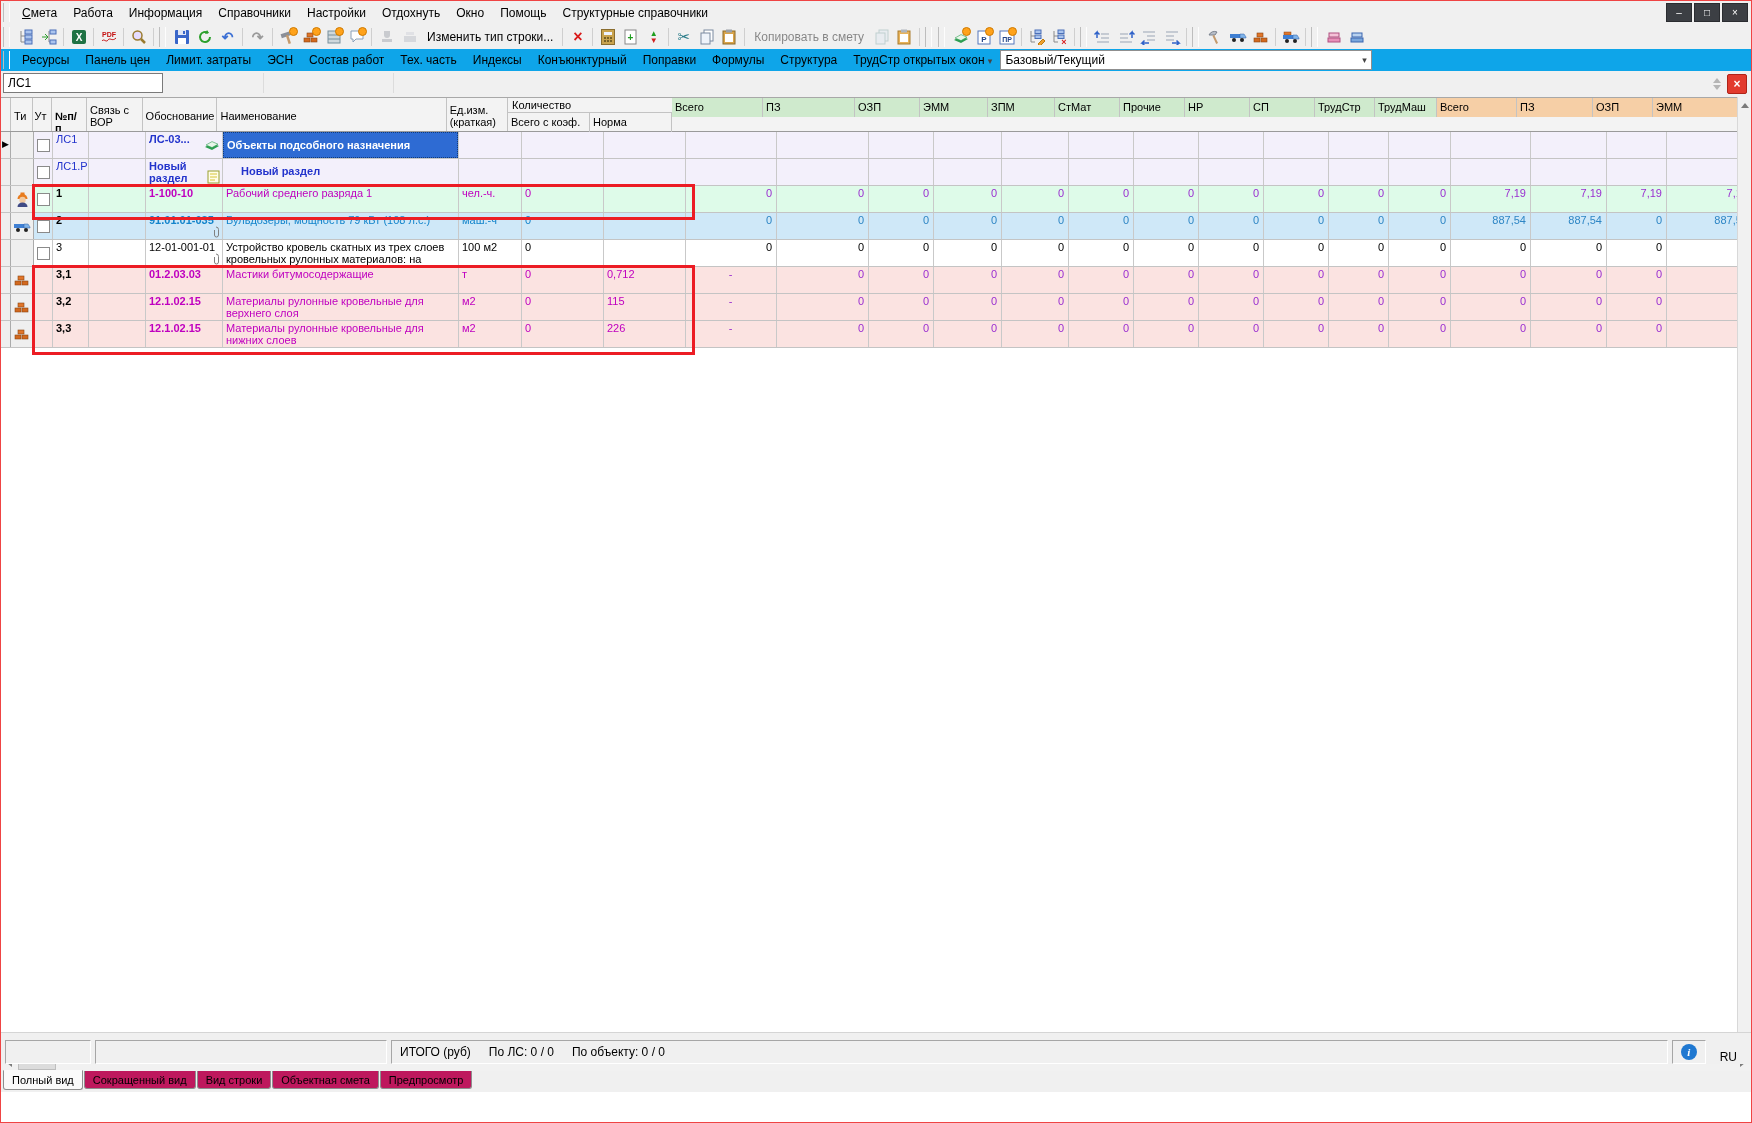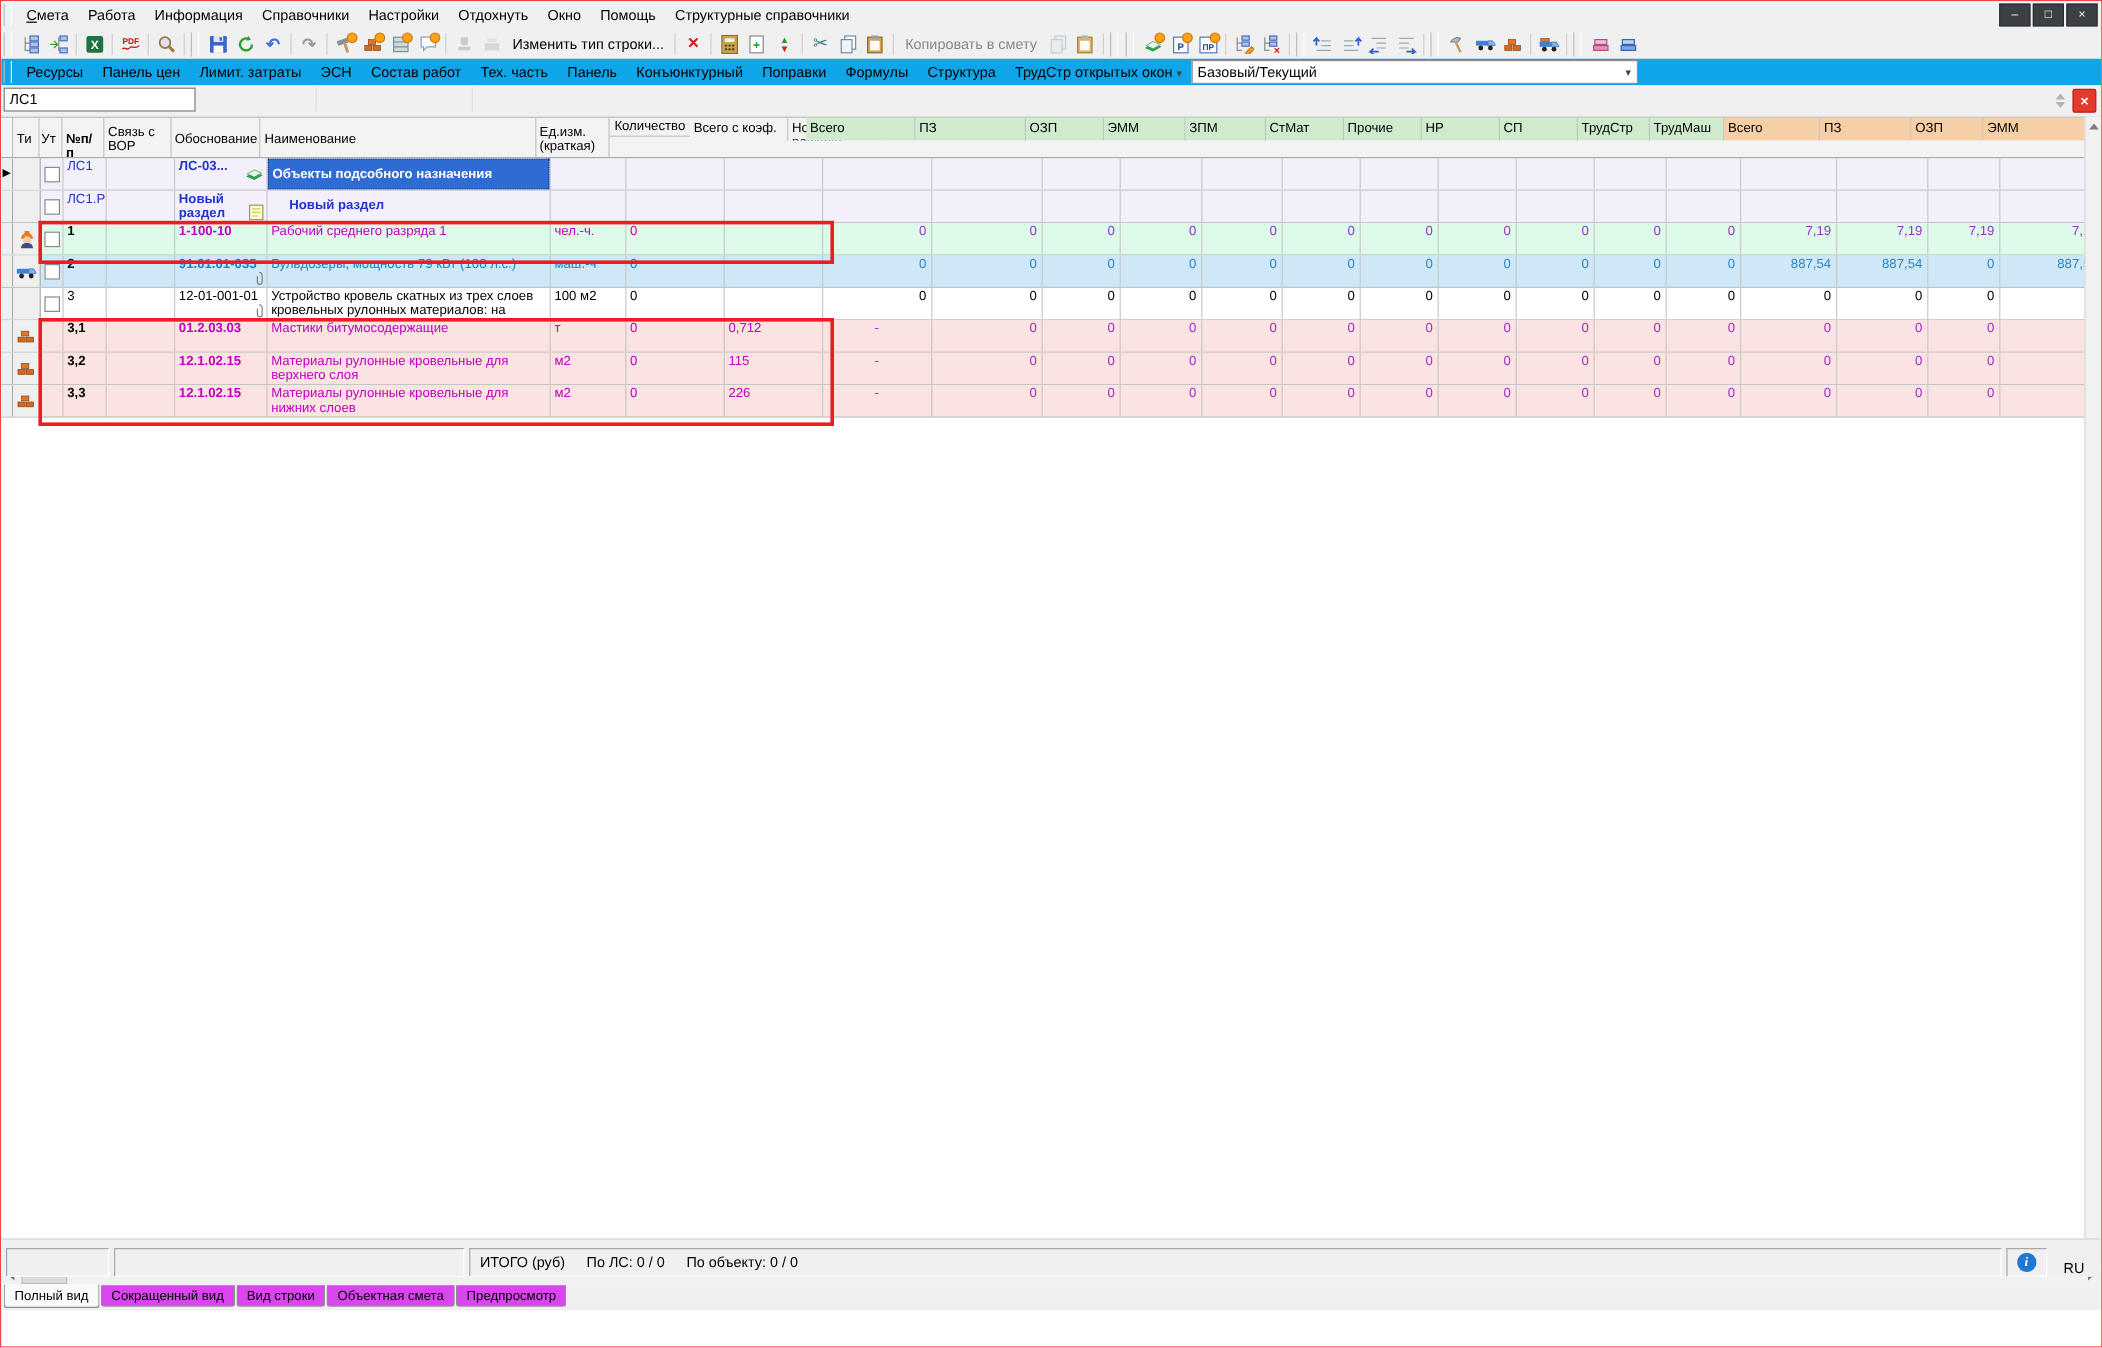"Панель" span.tb2 { text: Панель -> Индексы }
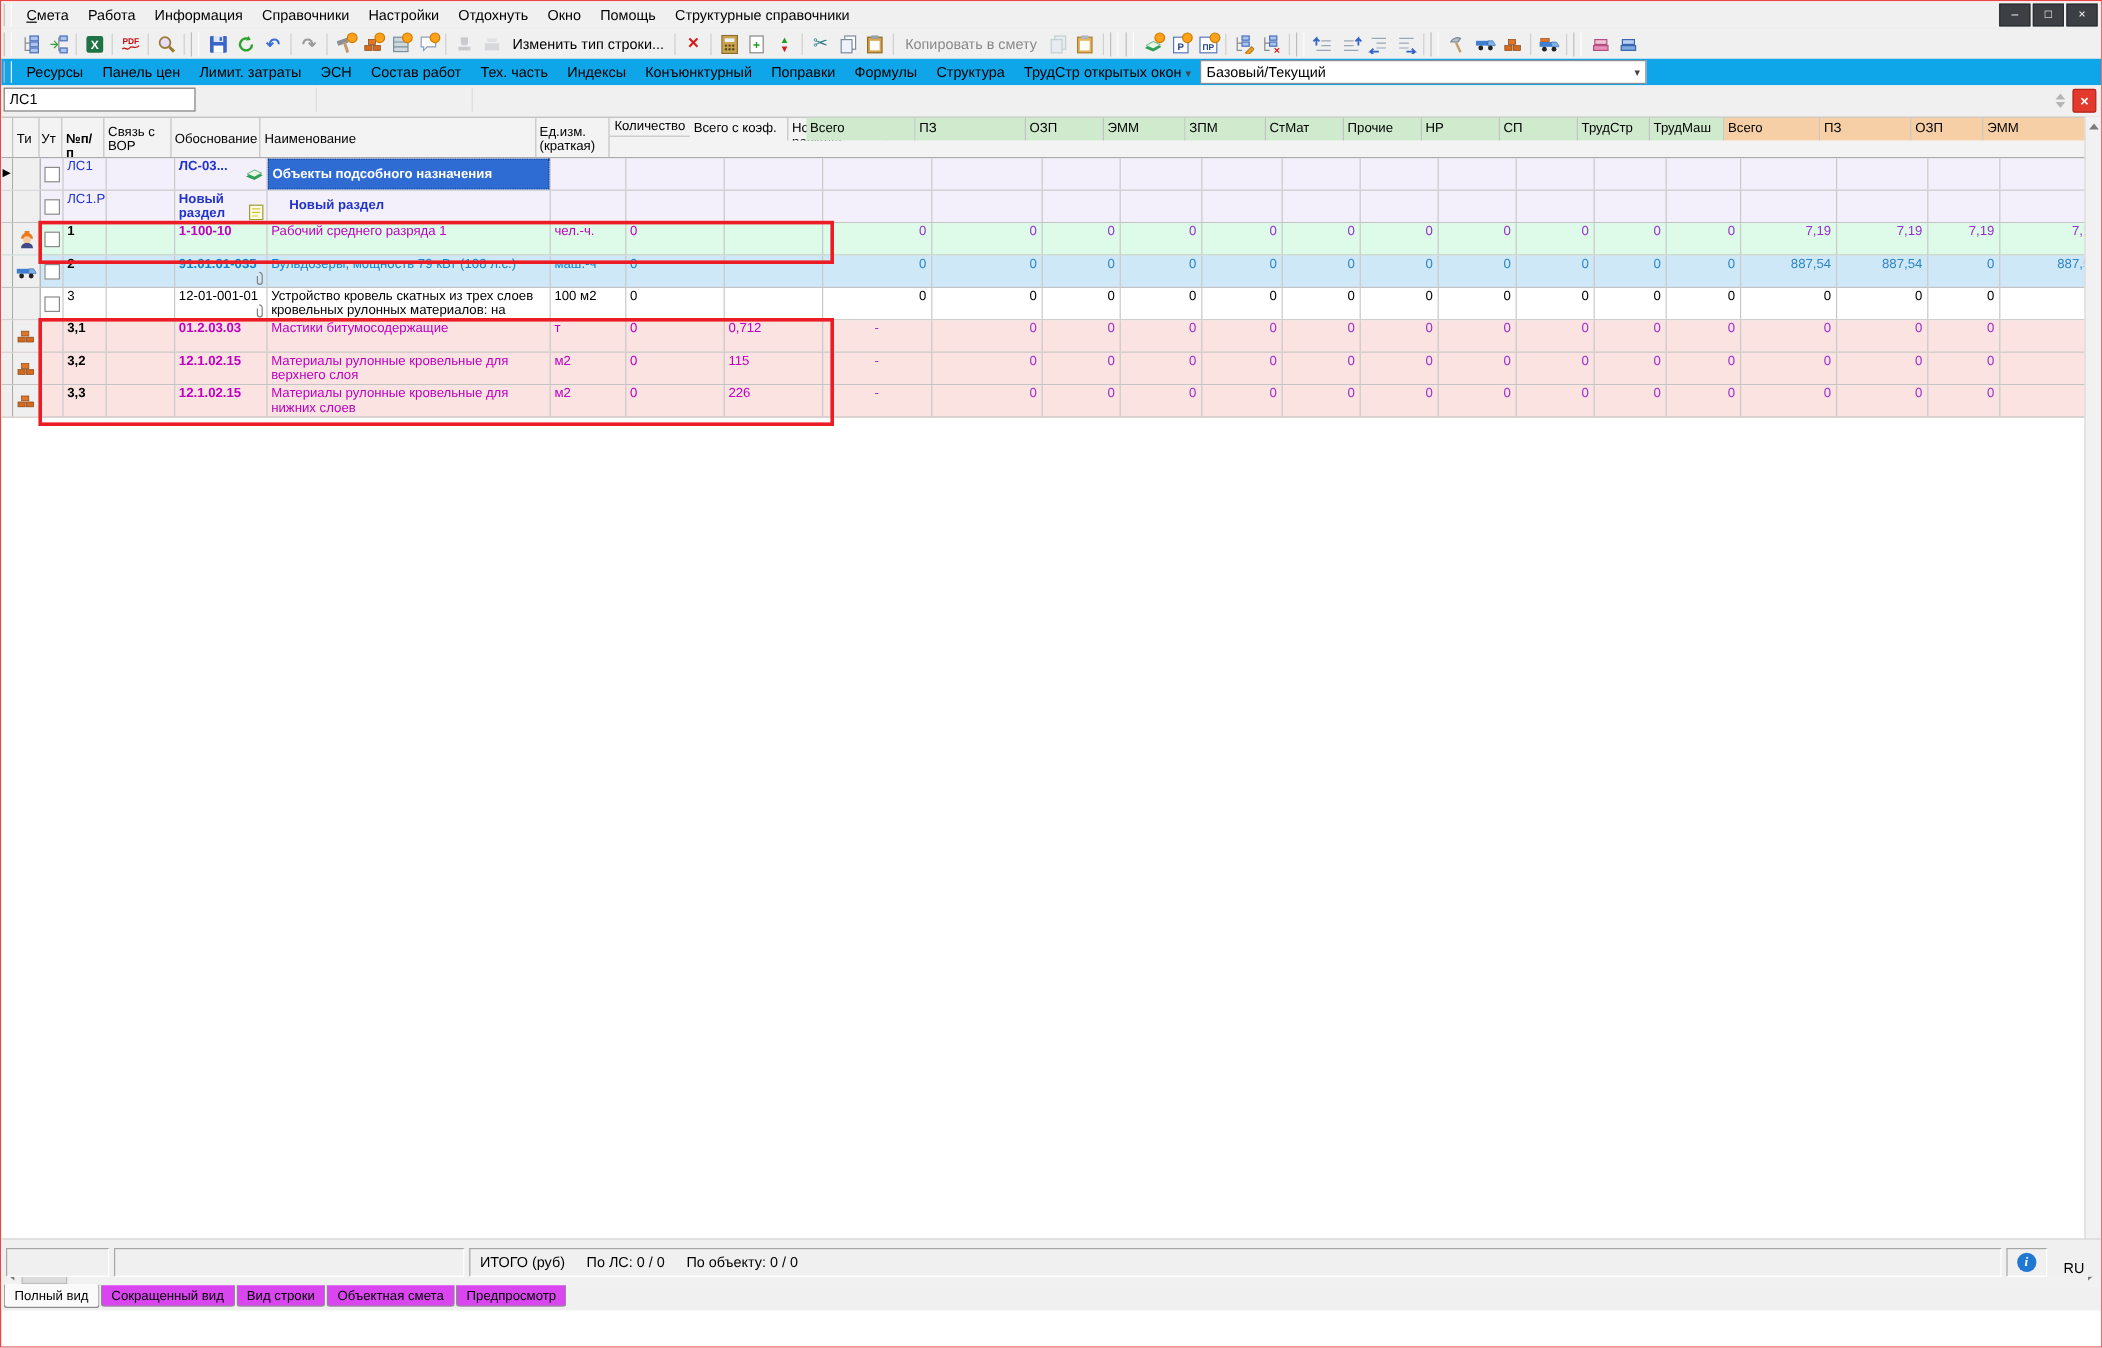"Количество" .hgroup { flex-direction: row -> column }
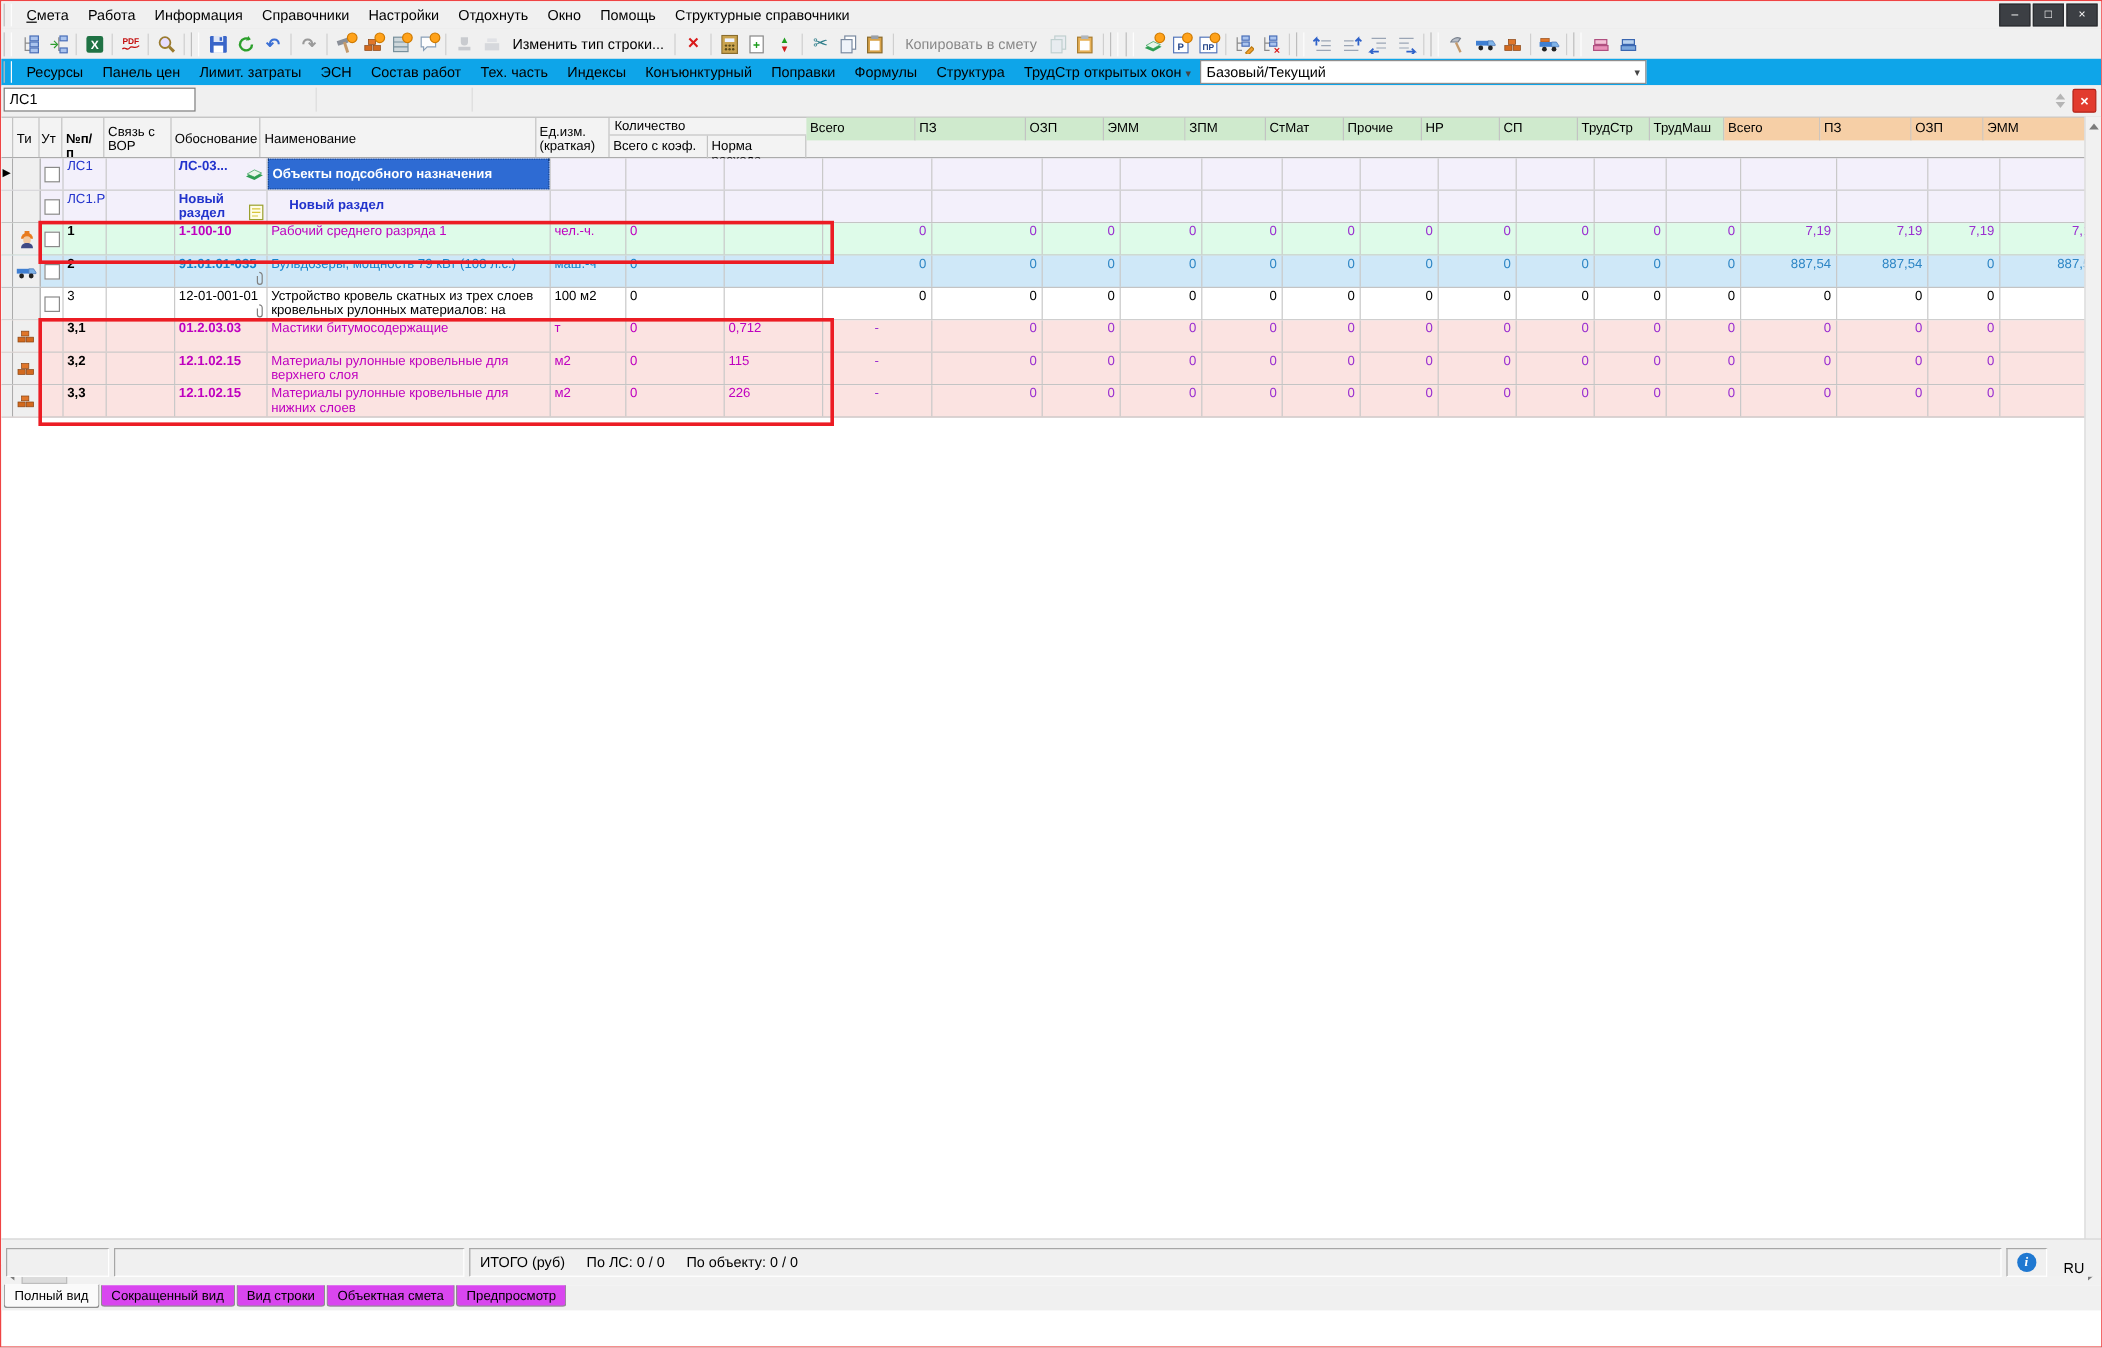"Сокращенный вид" .tab { background: #d946ef -> #be185d }
